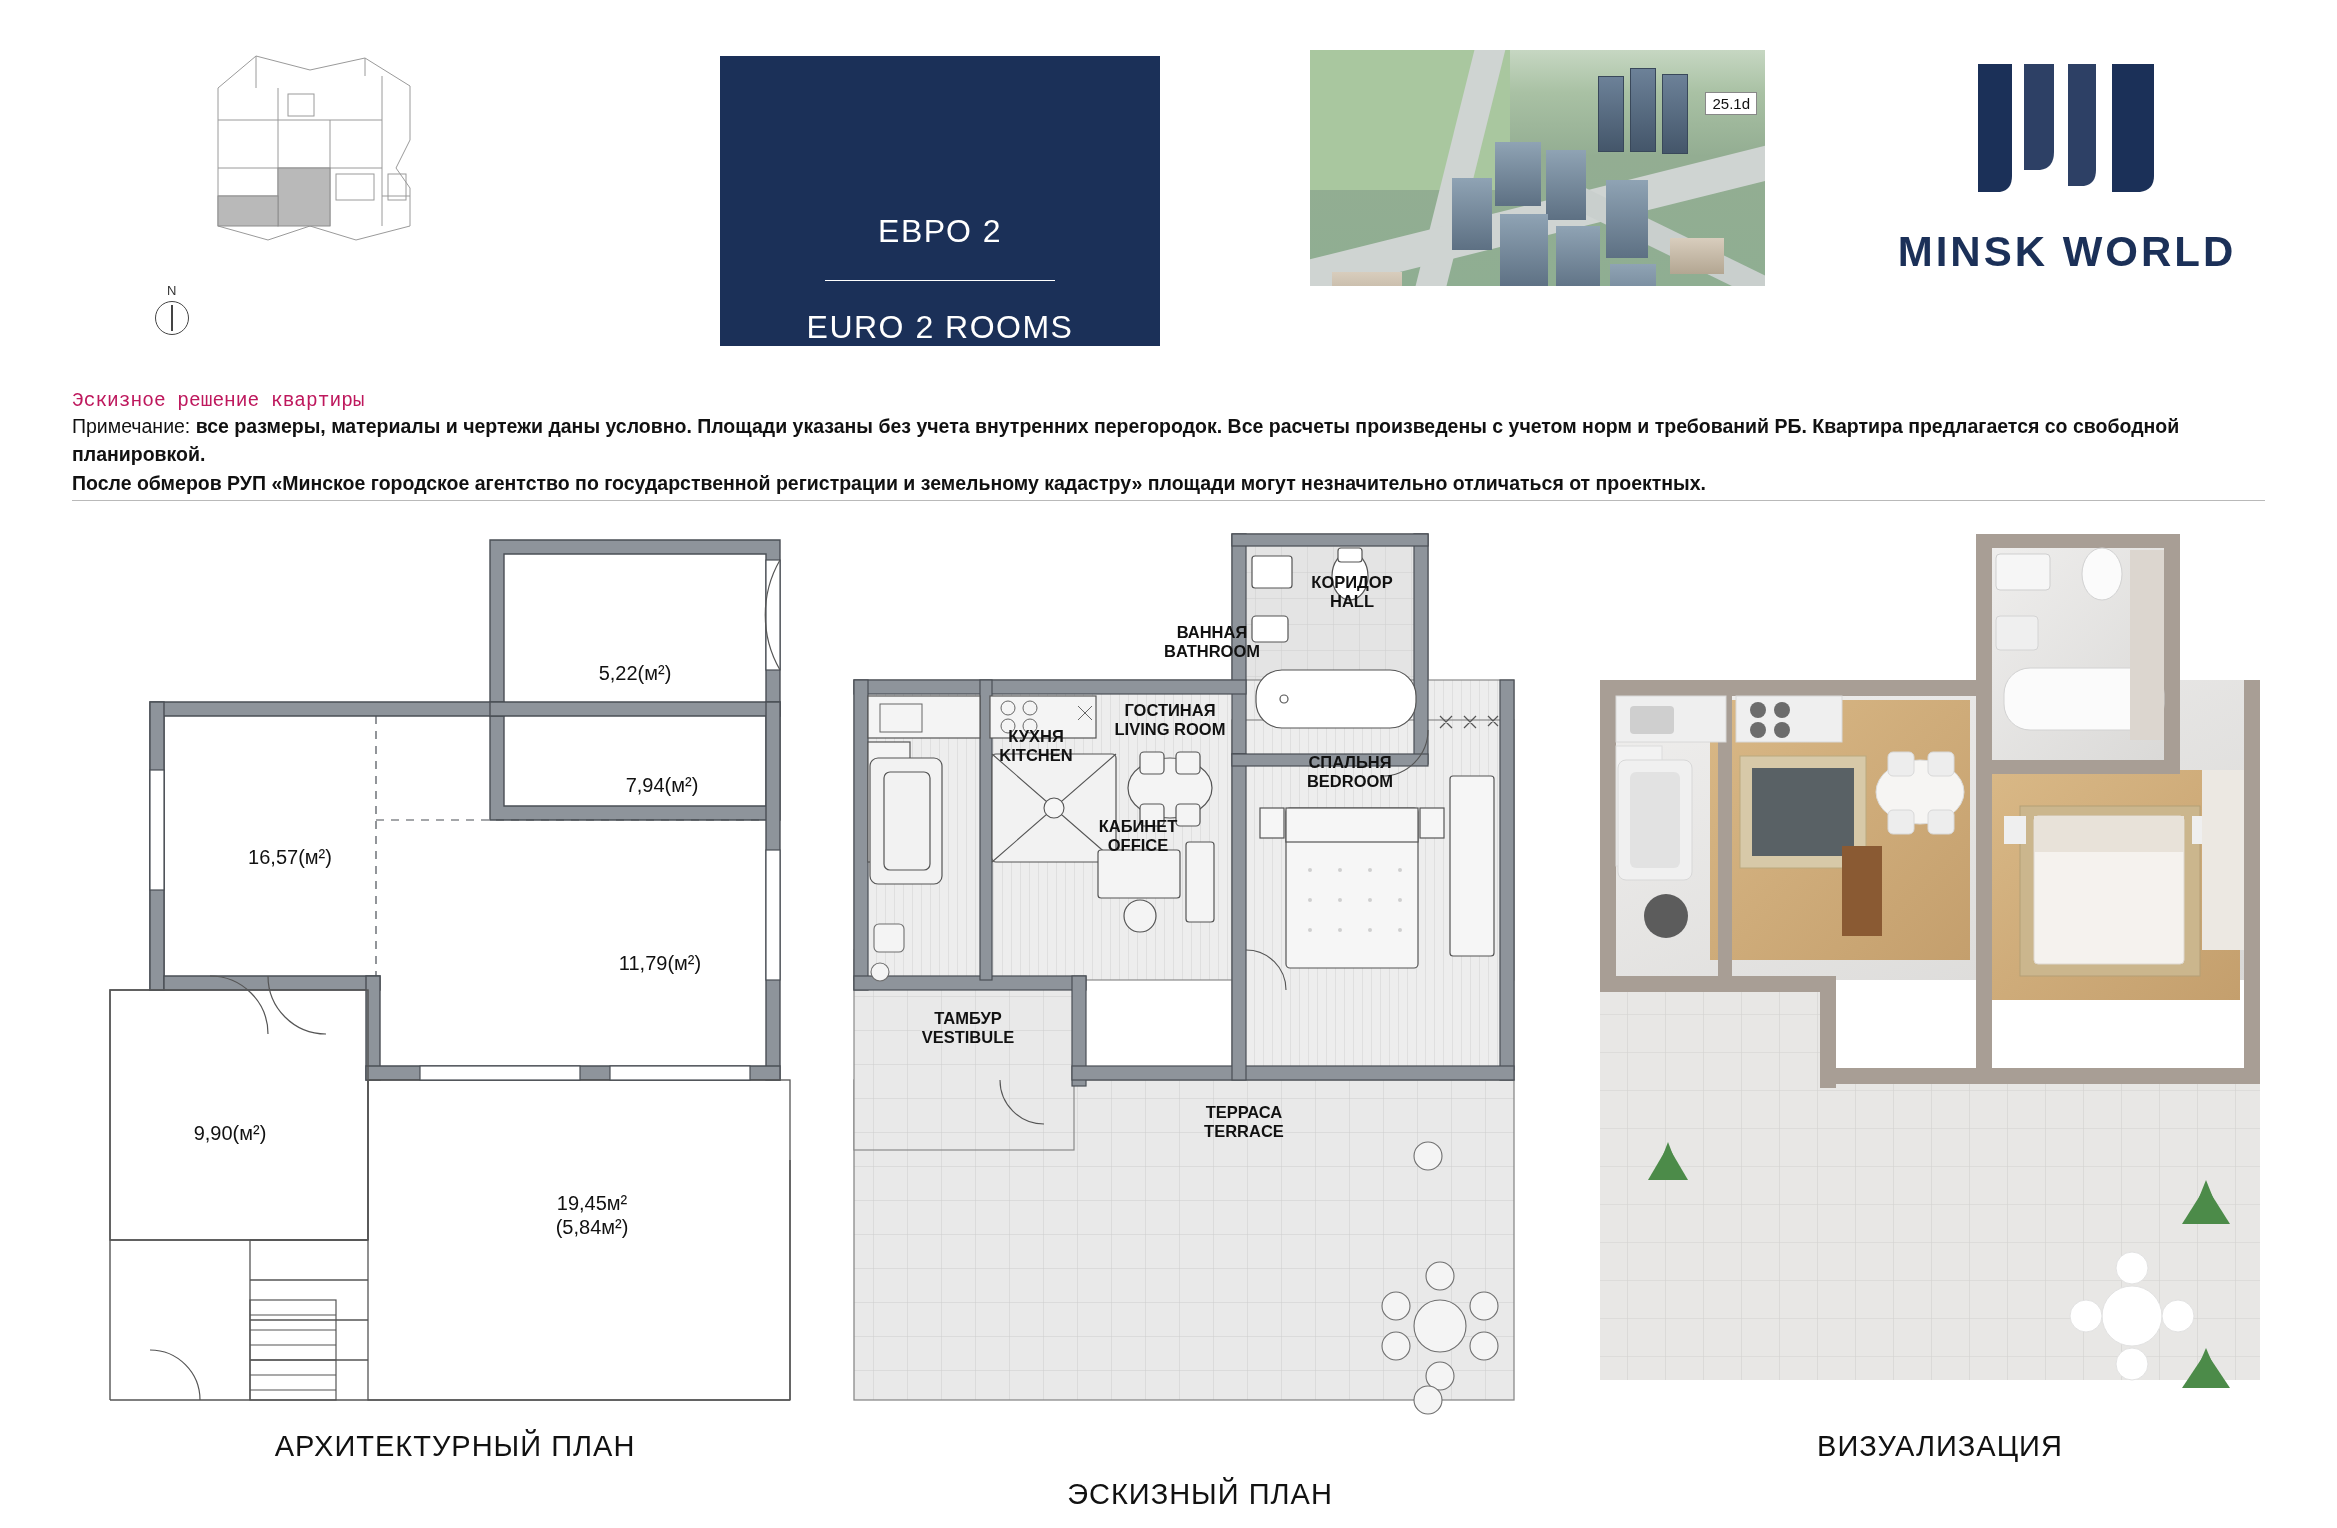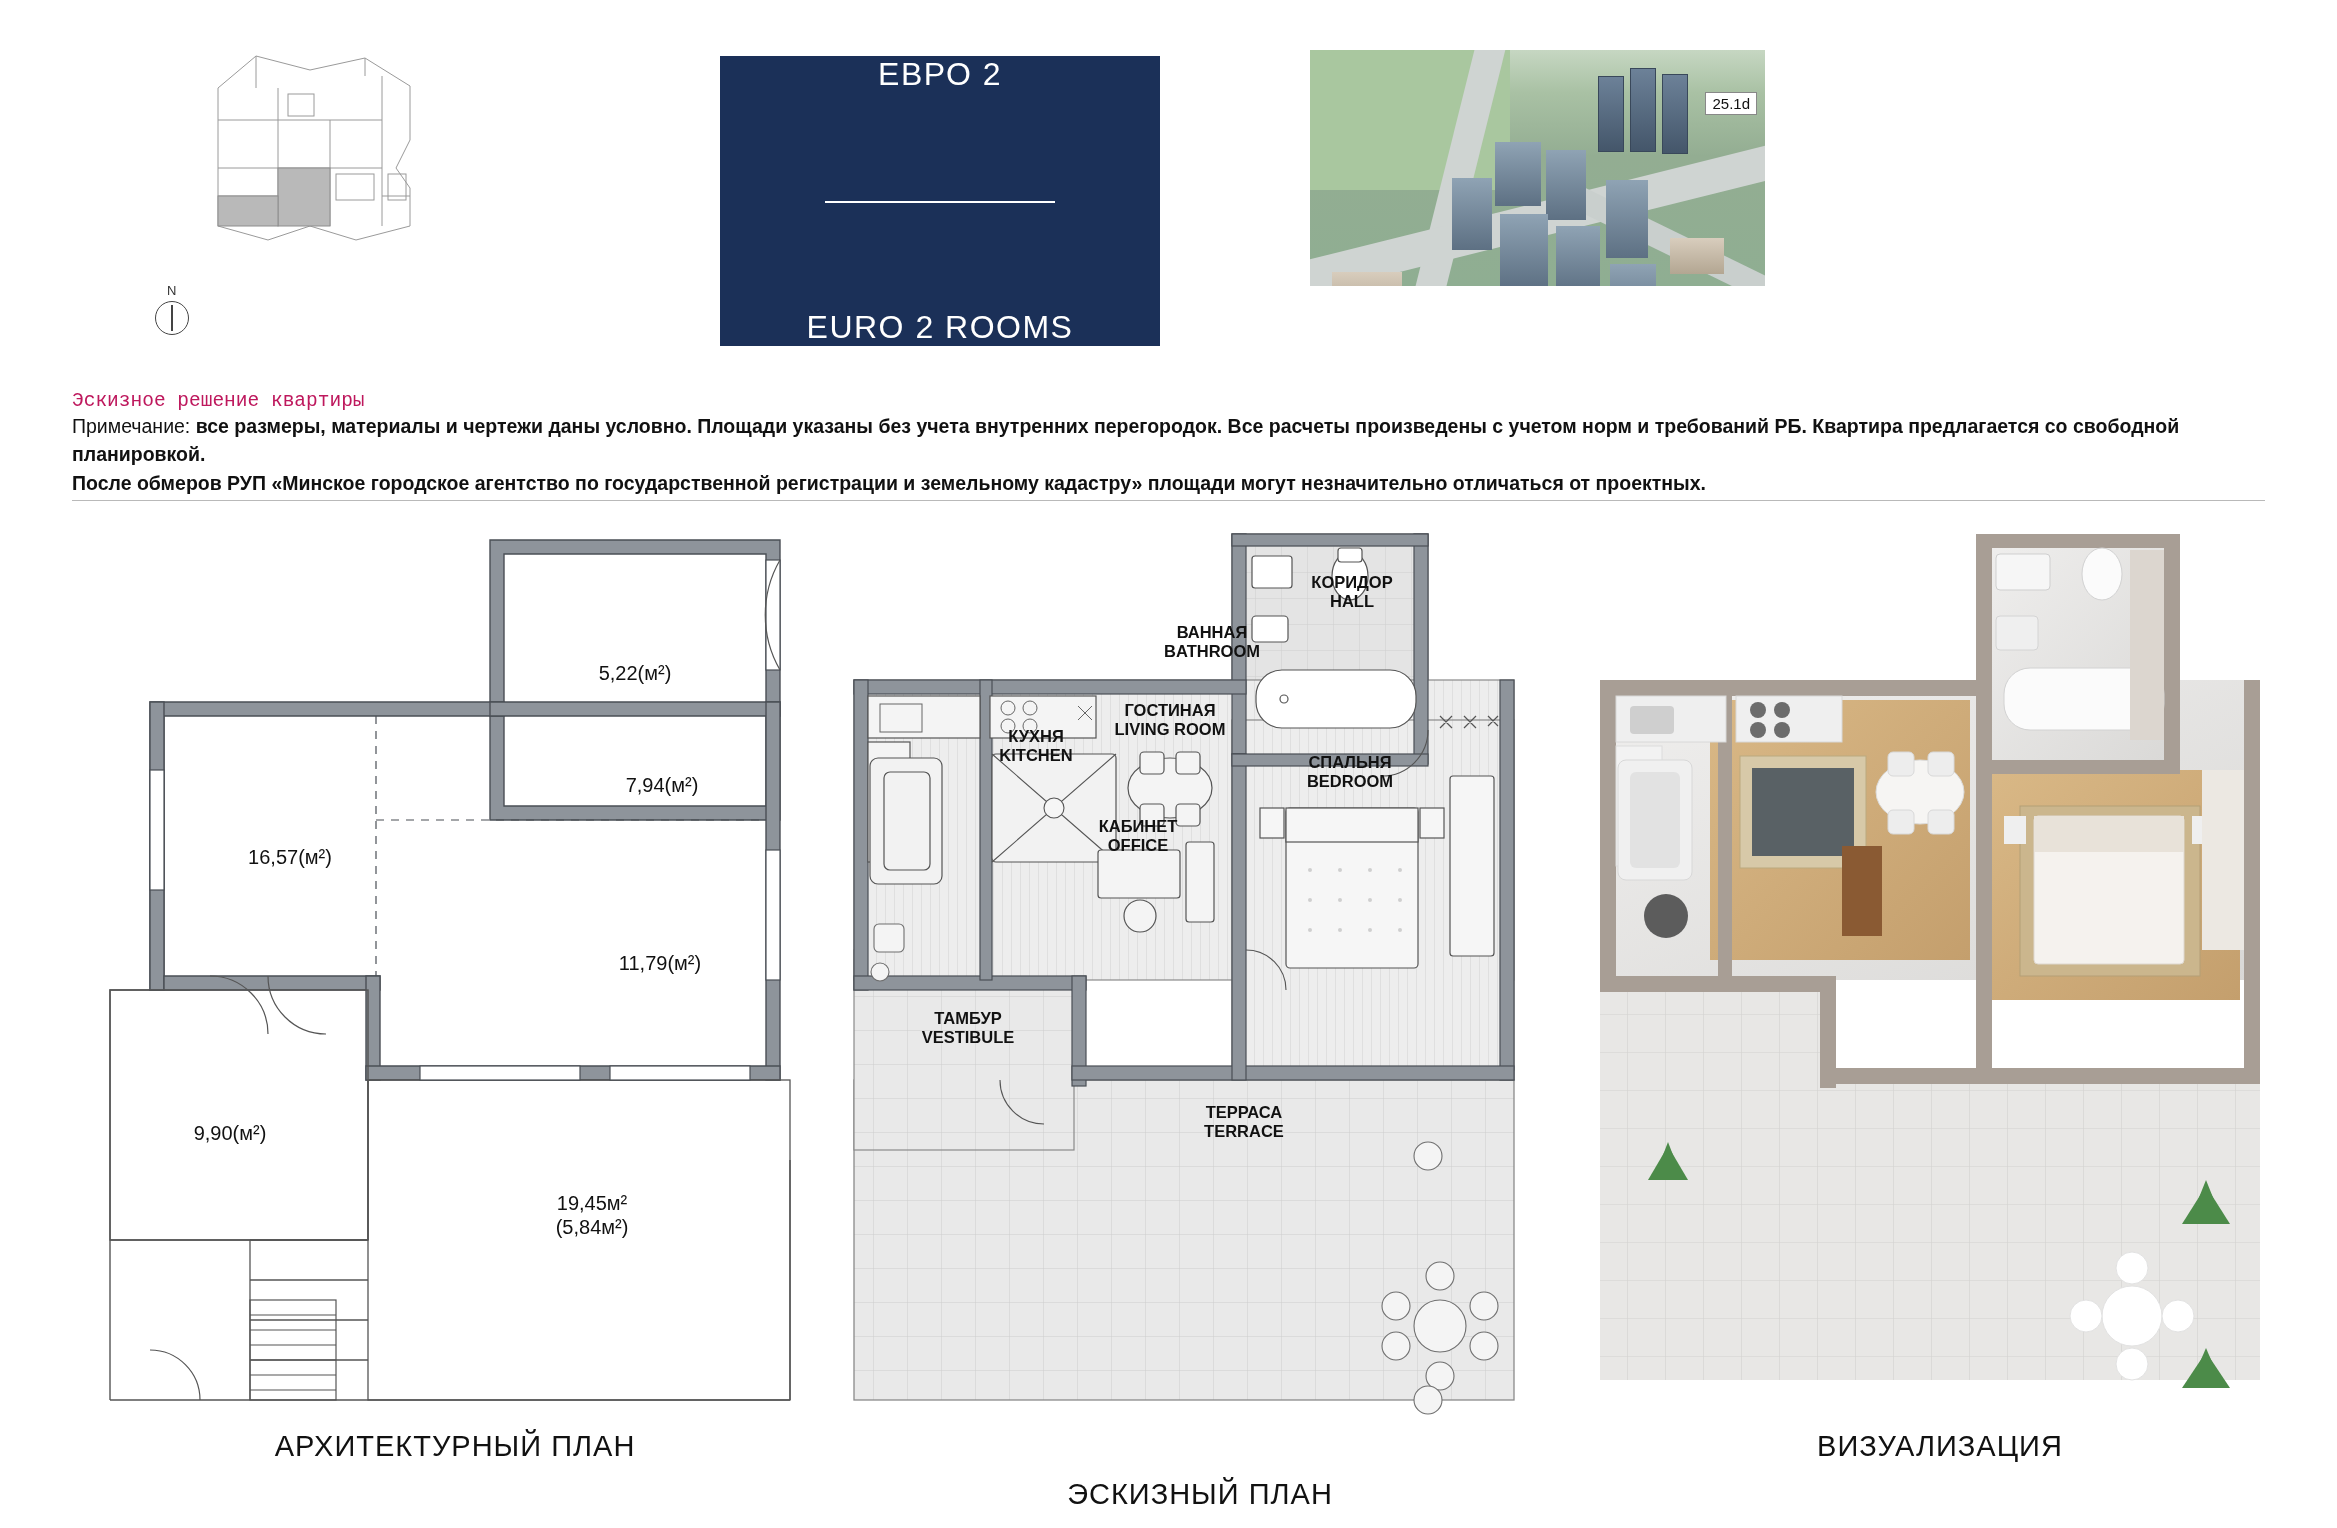"ЕВРО 2" .titleblock { justify-content: space-between -> flex-end }
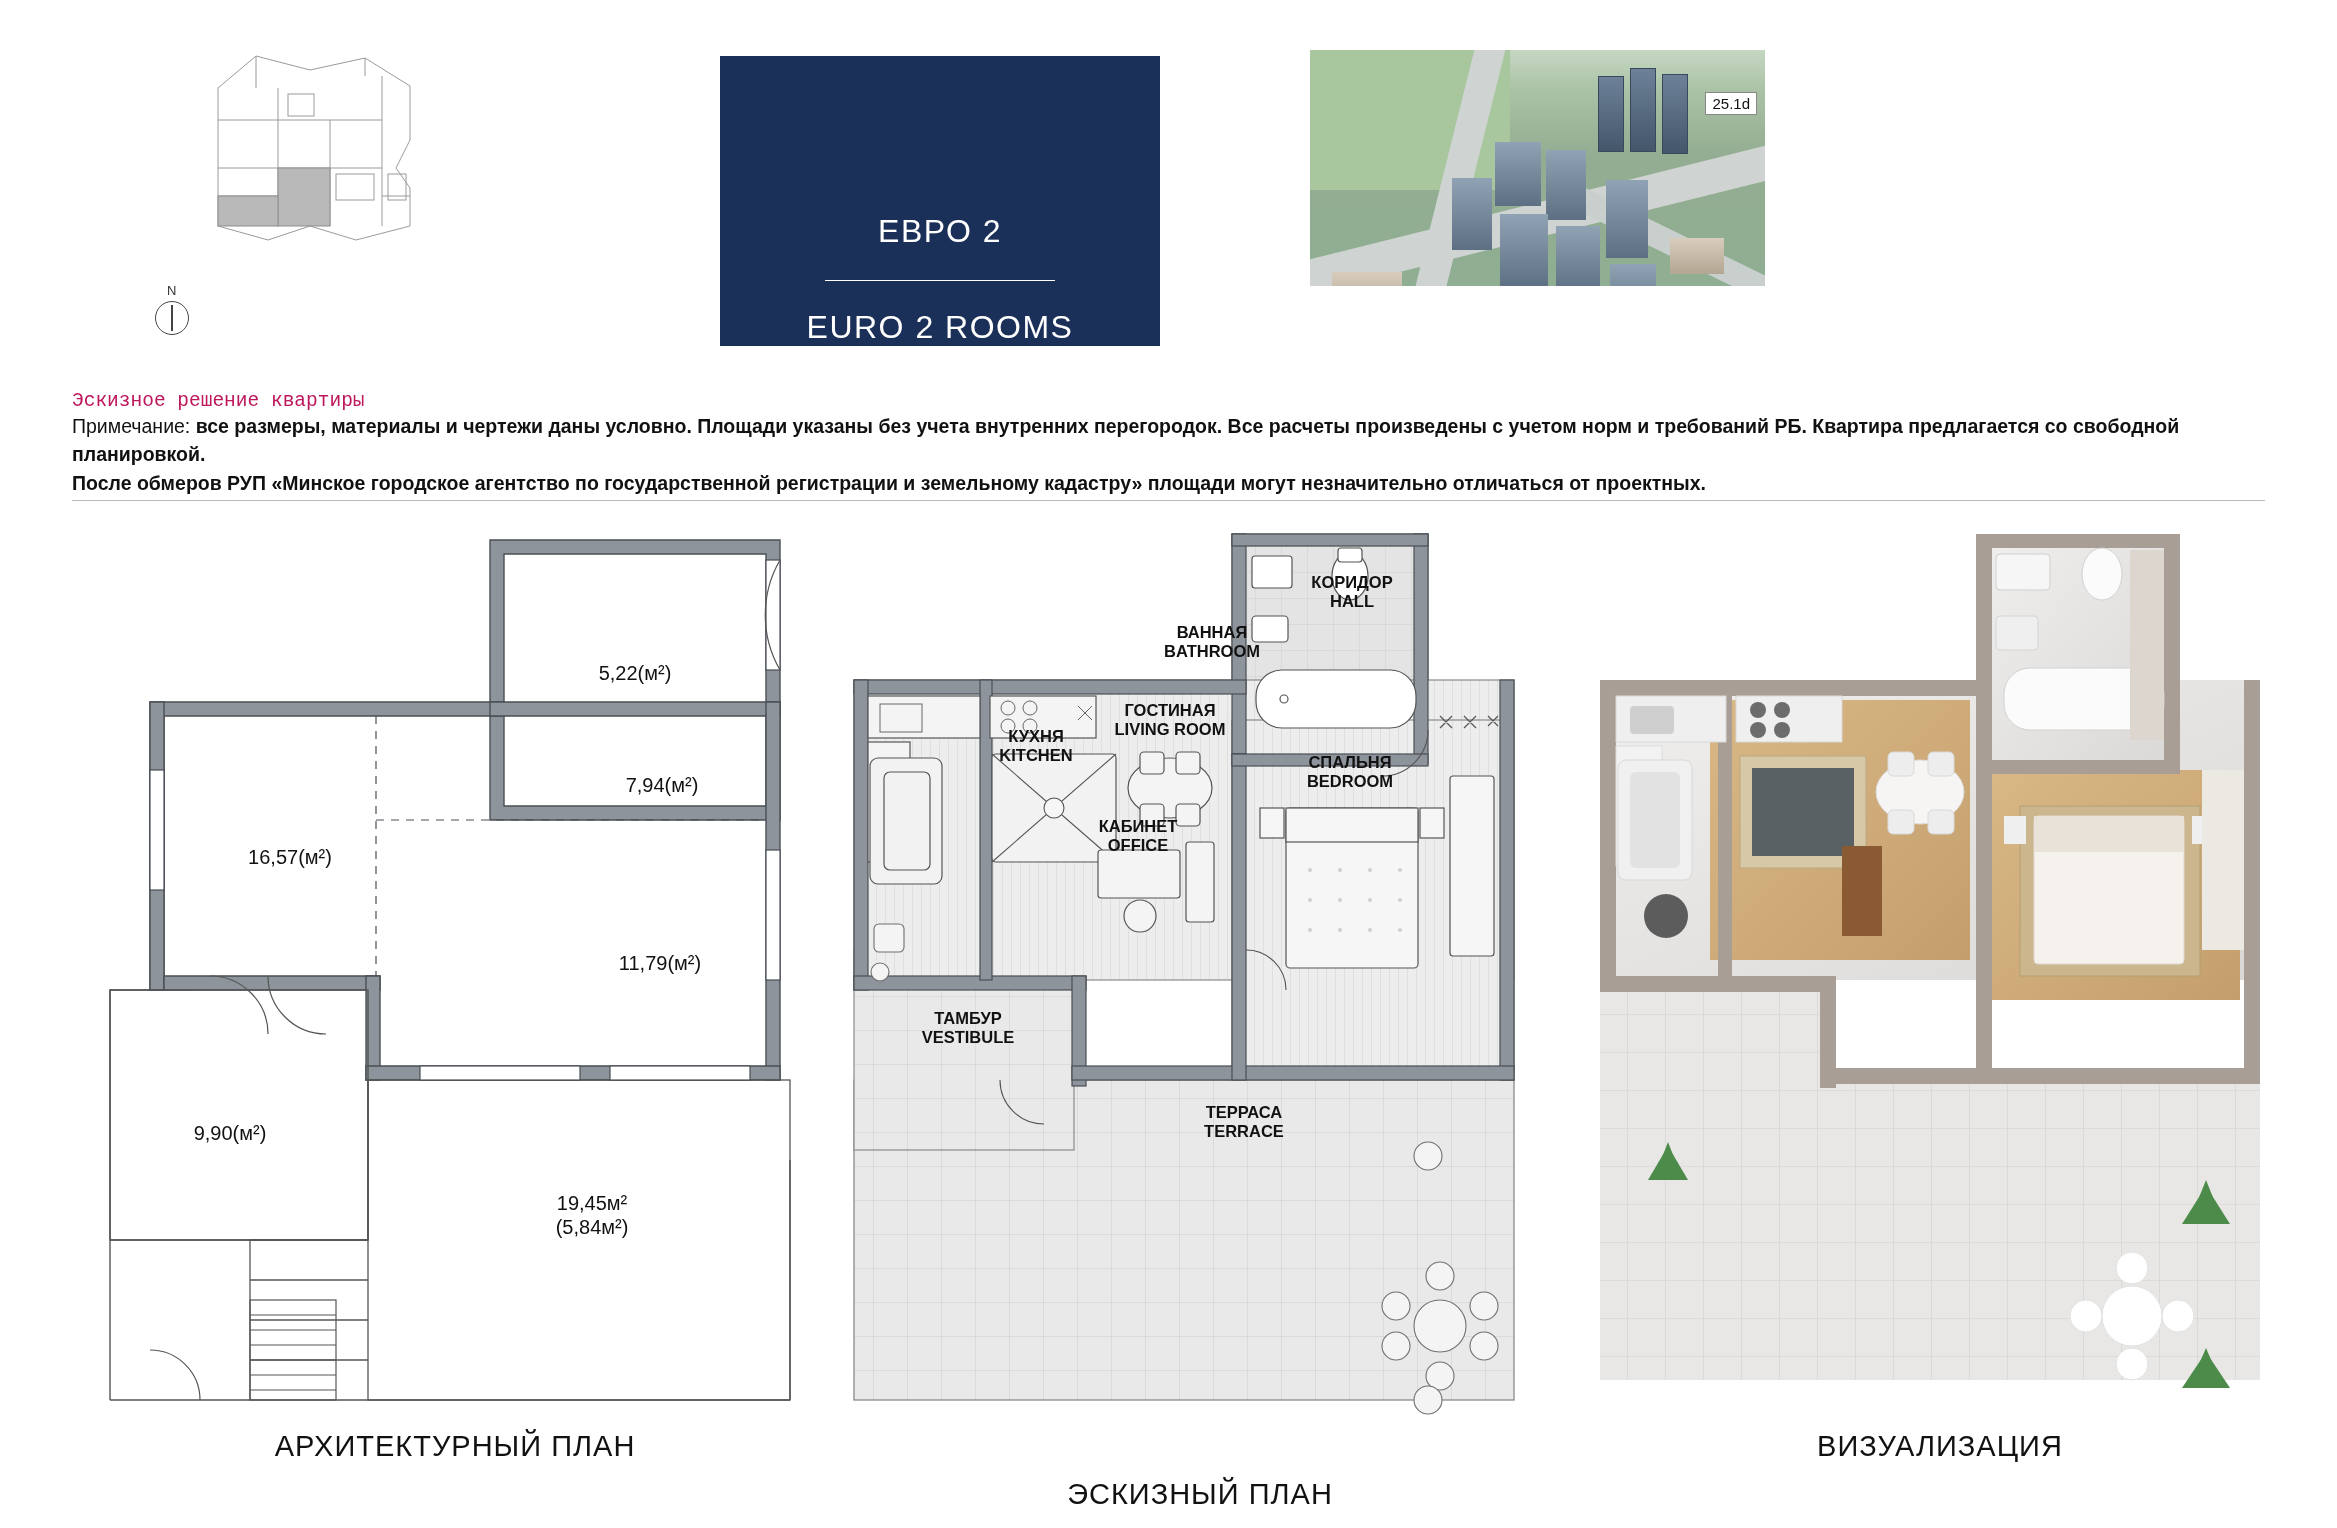"MINSK WORLD" div.logo { html: none -> <div> <div> <svg> <g> <path></path> <path></path> <path></path> <path></path> </g> <g> <path></path> <path></path> <path></path> </g> </svg> </div> <div>MINSK WORLD</div> </div> }
